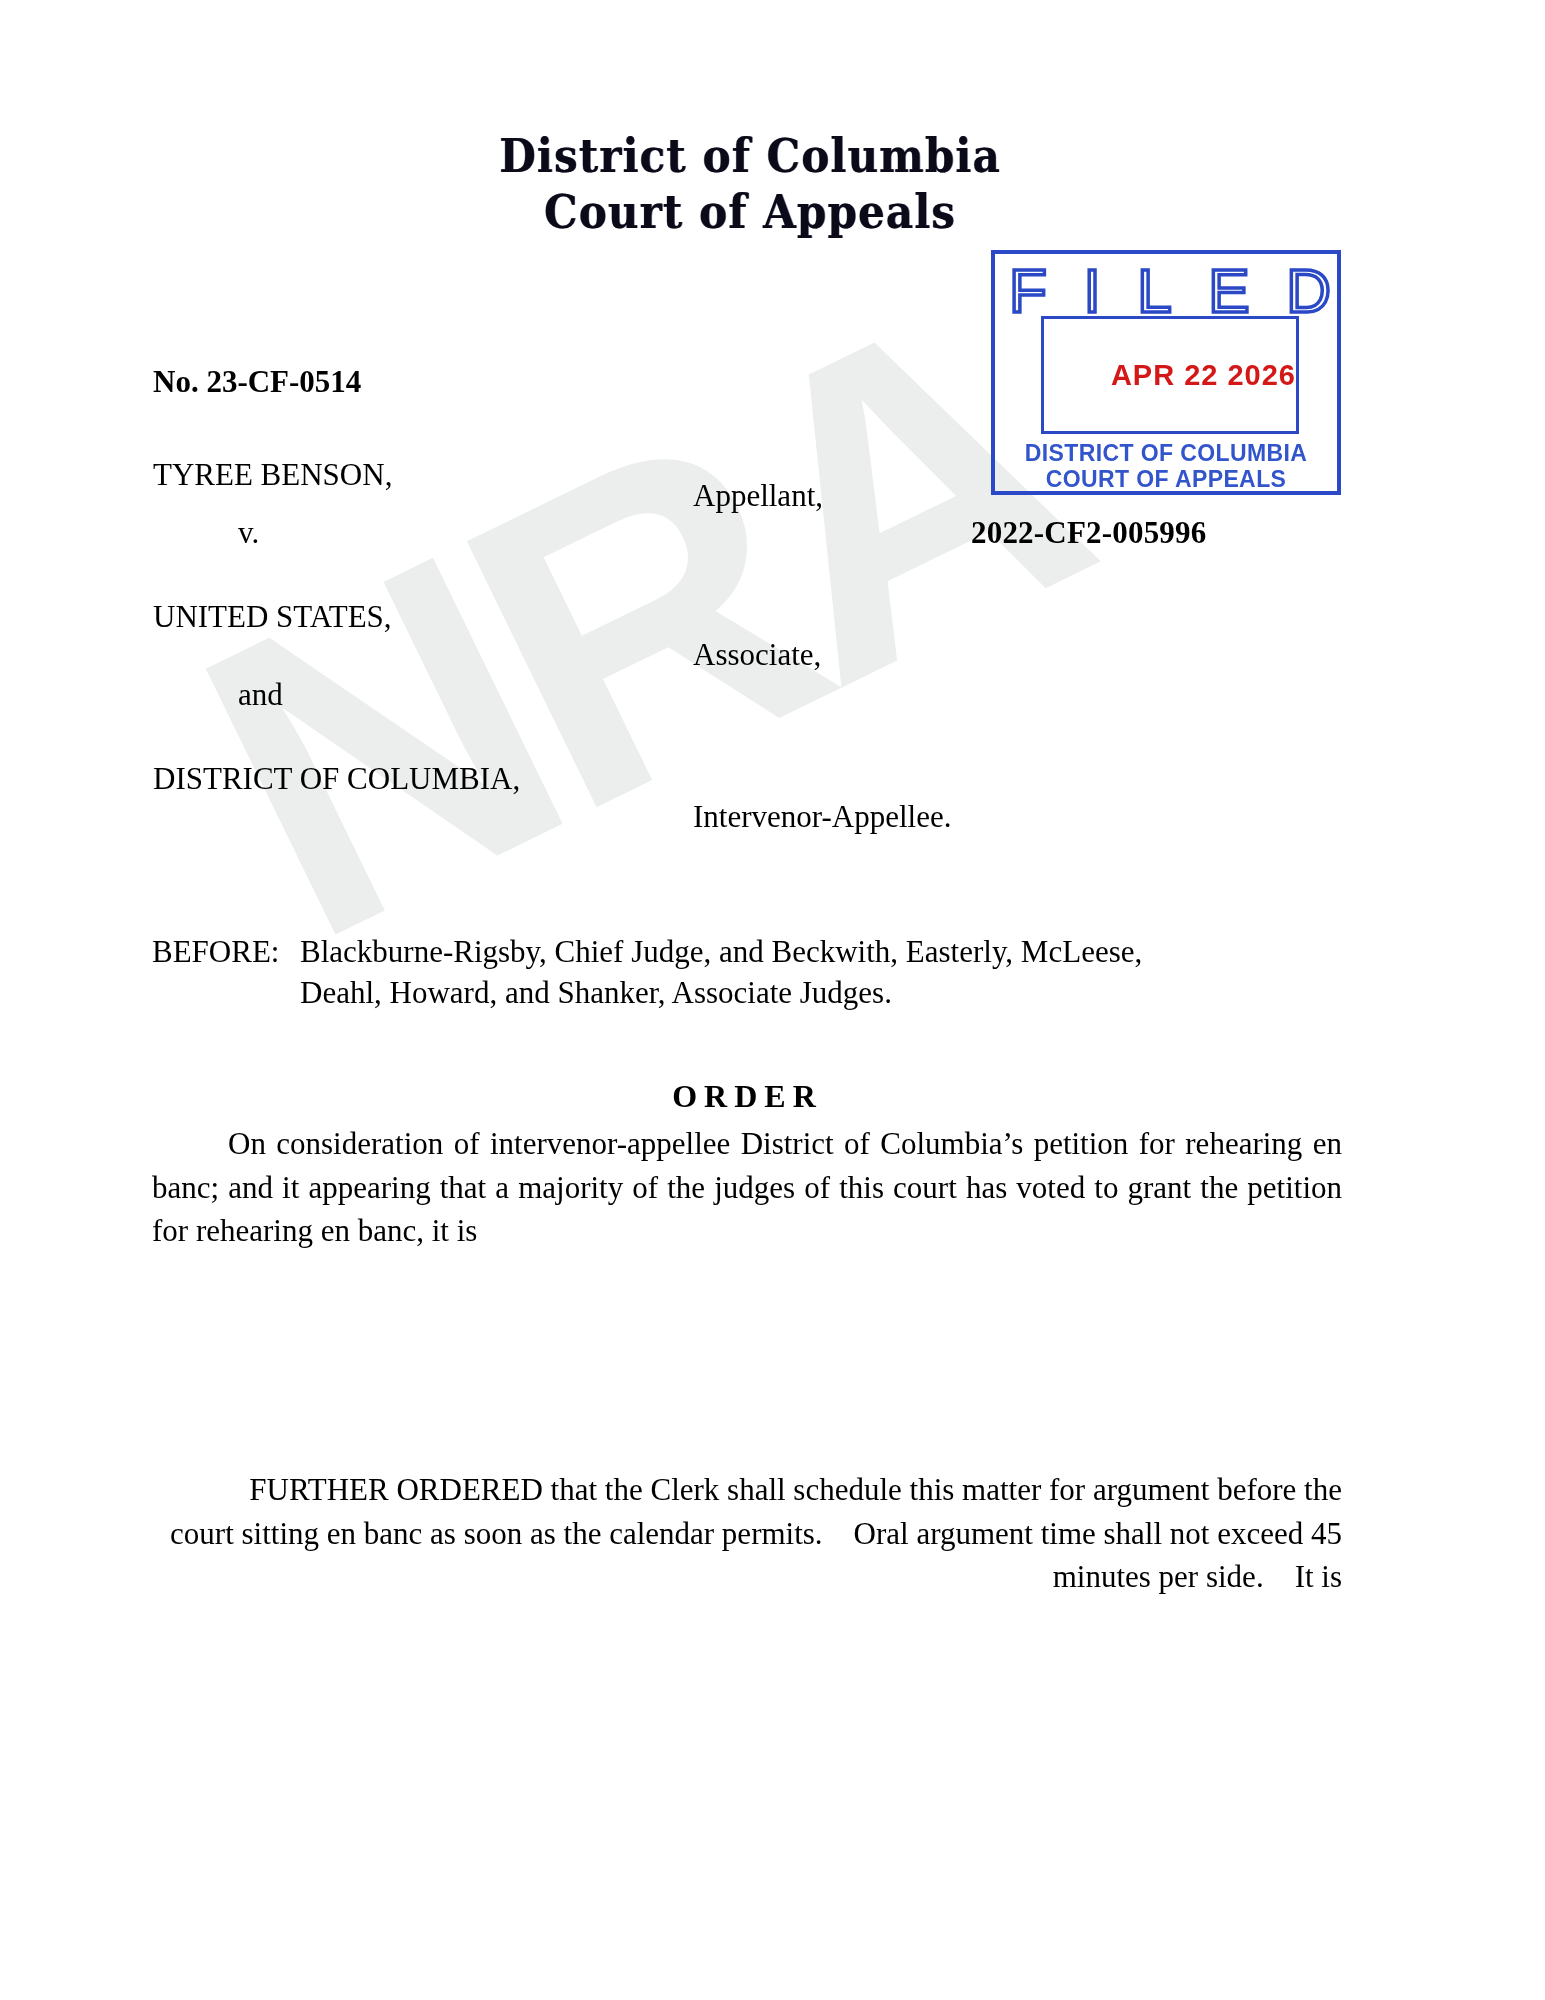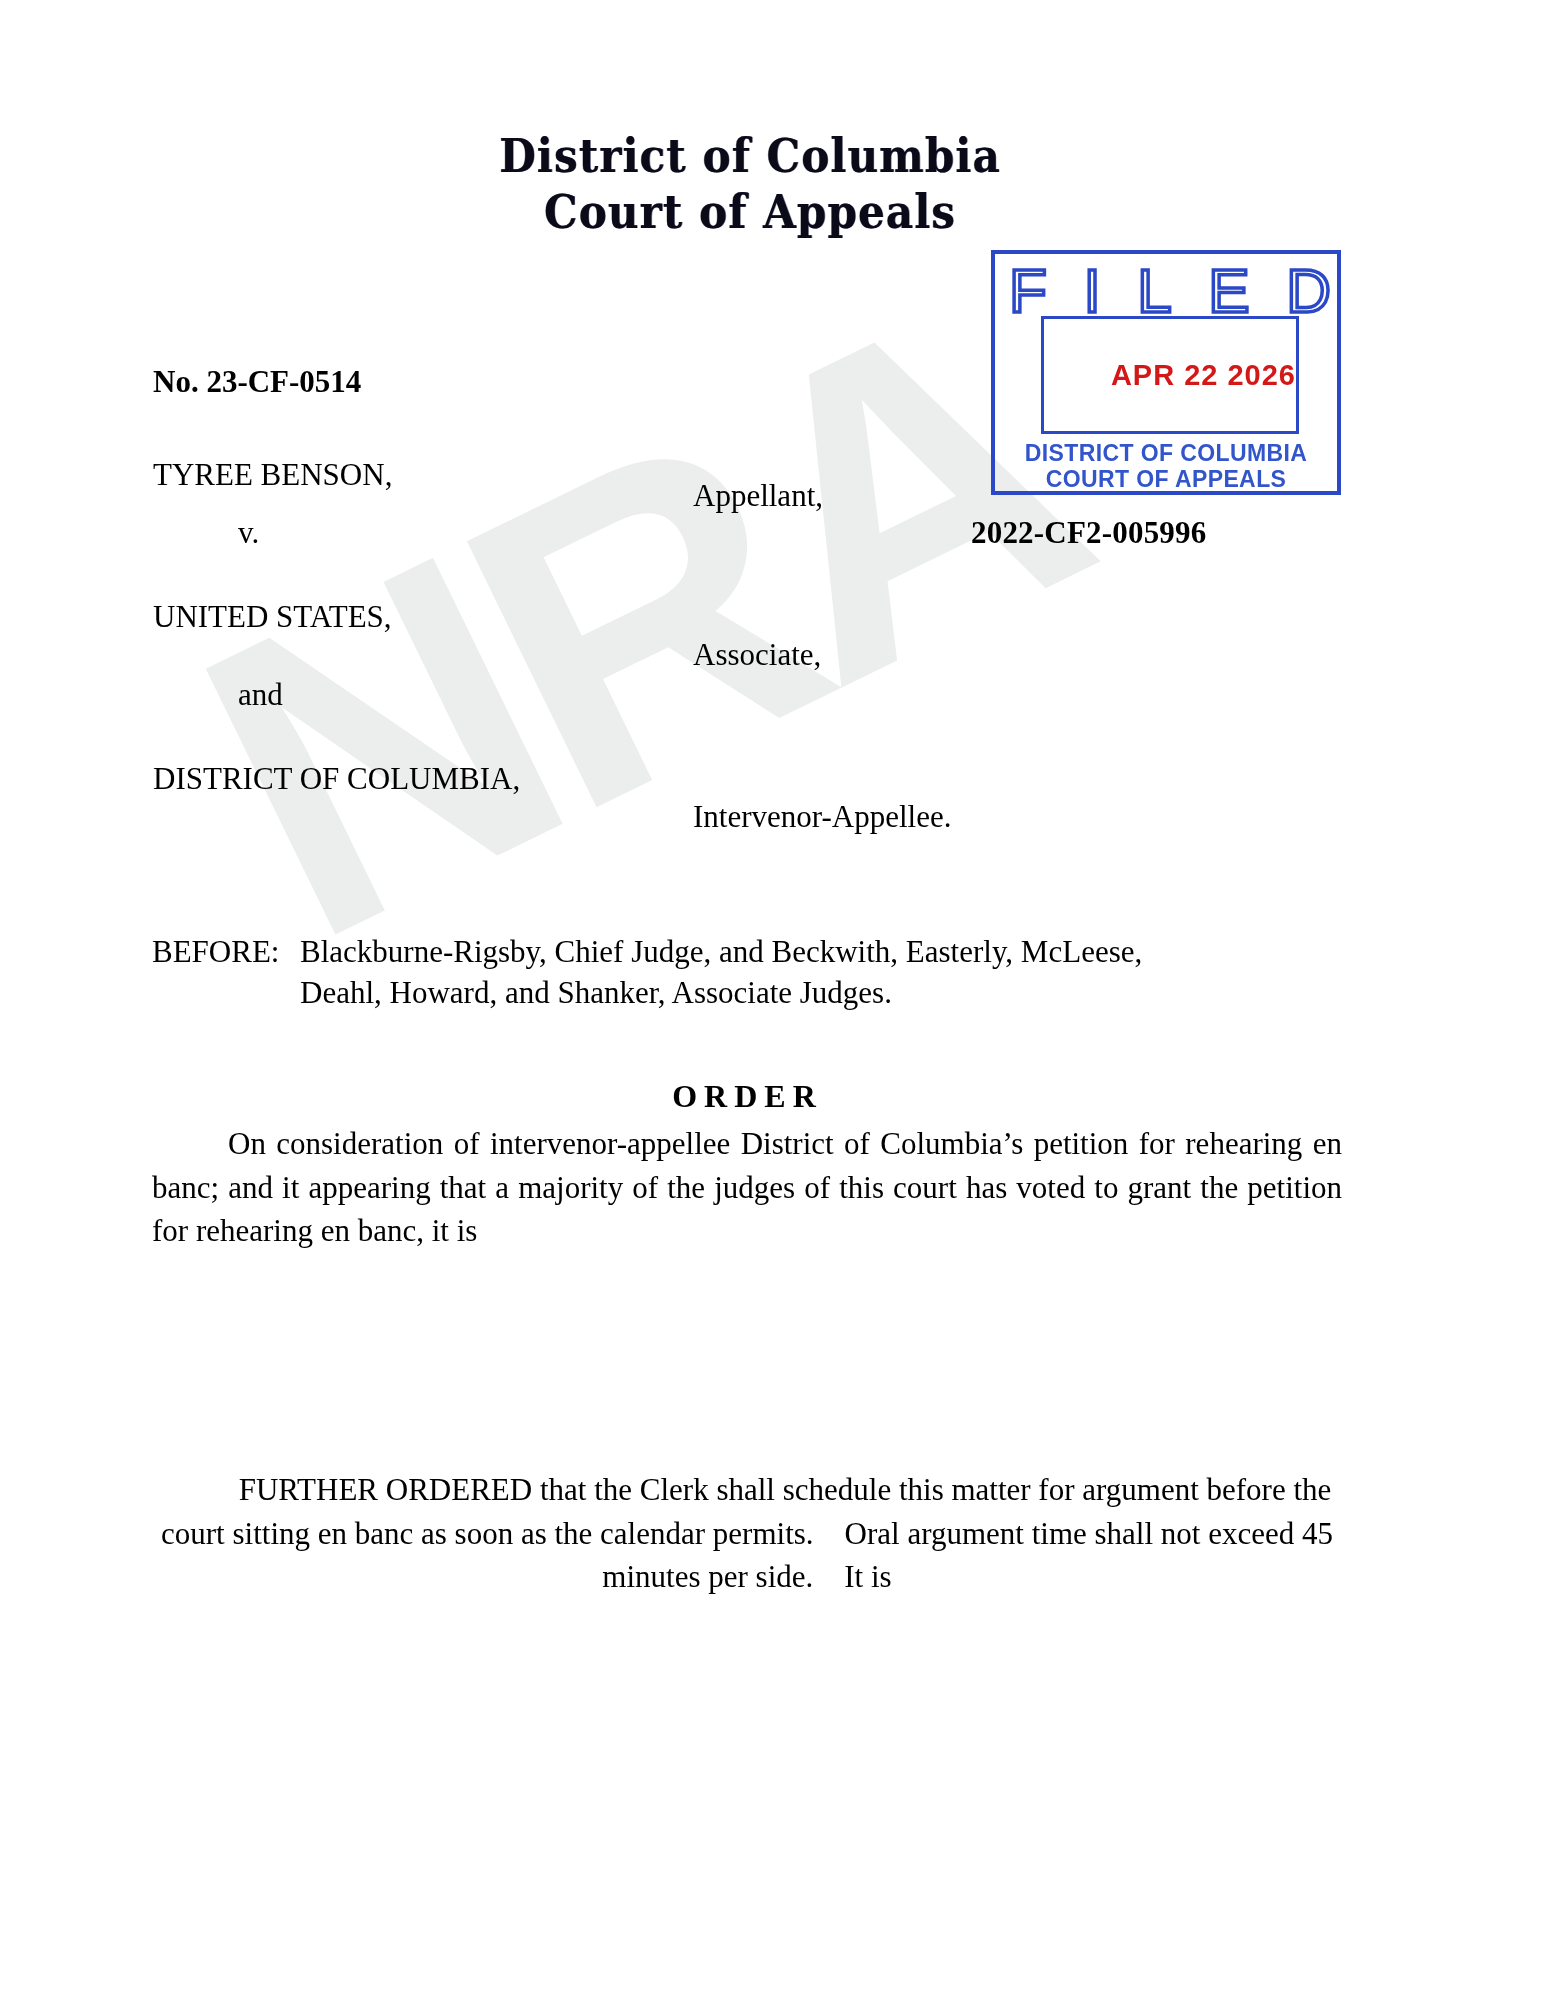"FURTHER ORDERED that the Clerk" .body-para.last { text-align: center -> right }
